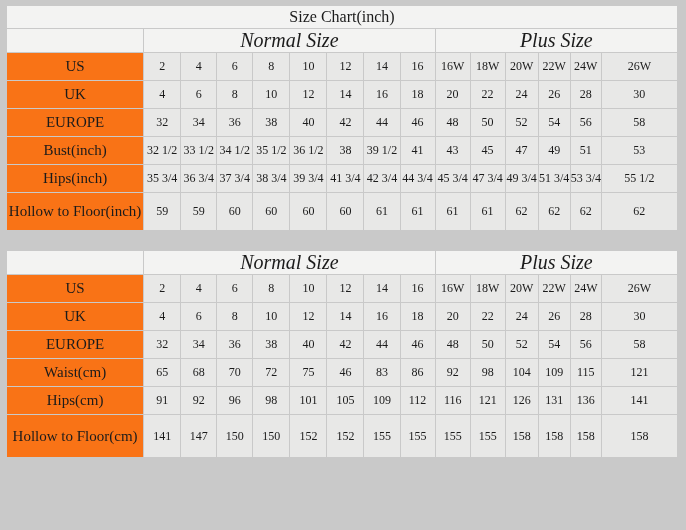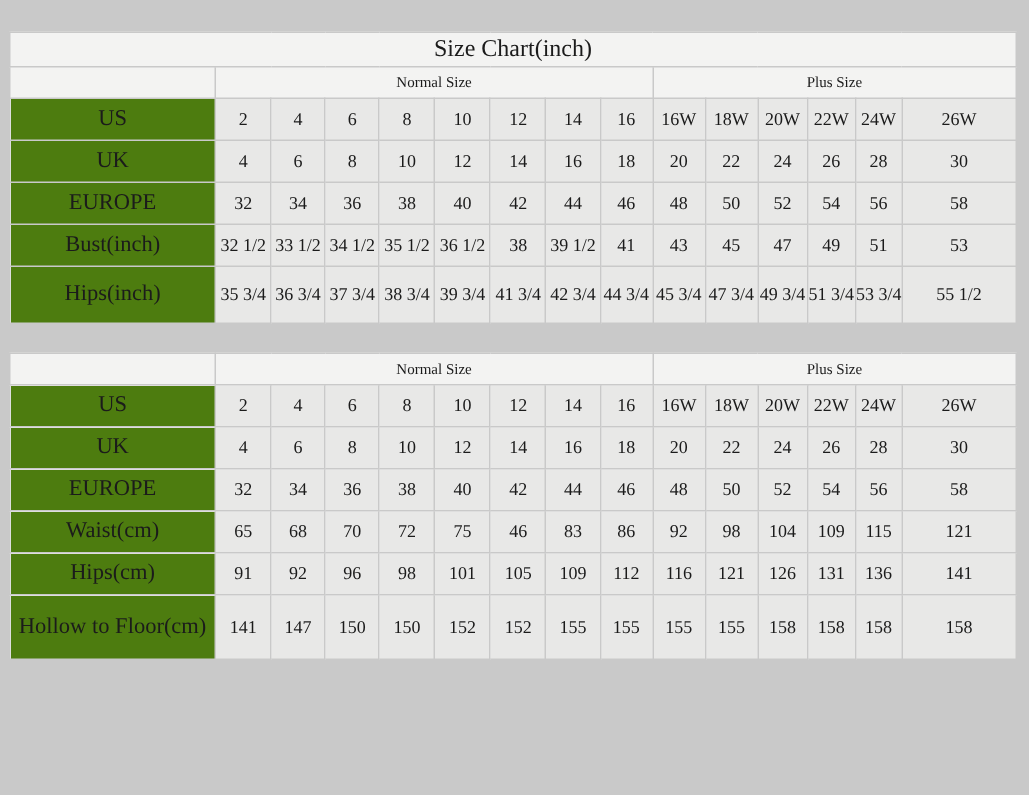"Size Chart(inch)" .page { margin-top: 16px -> none }
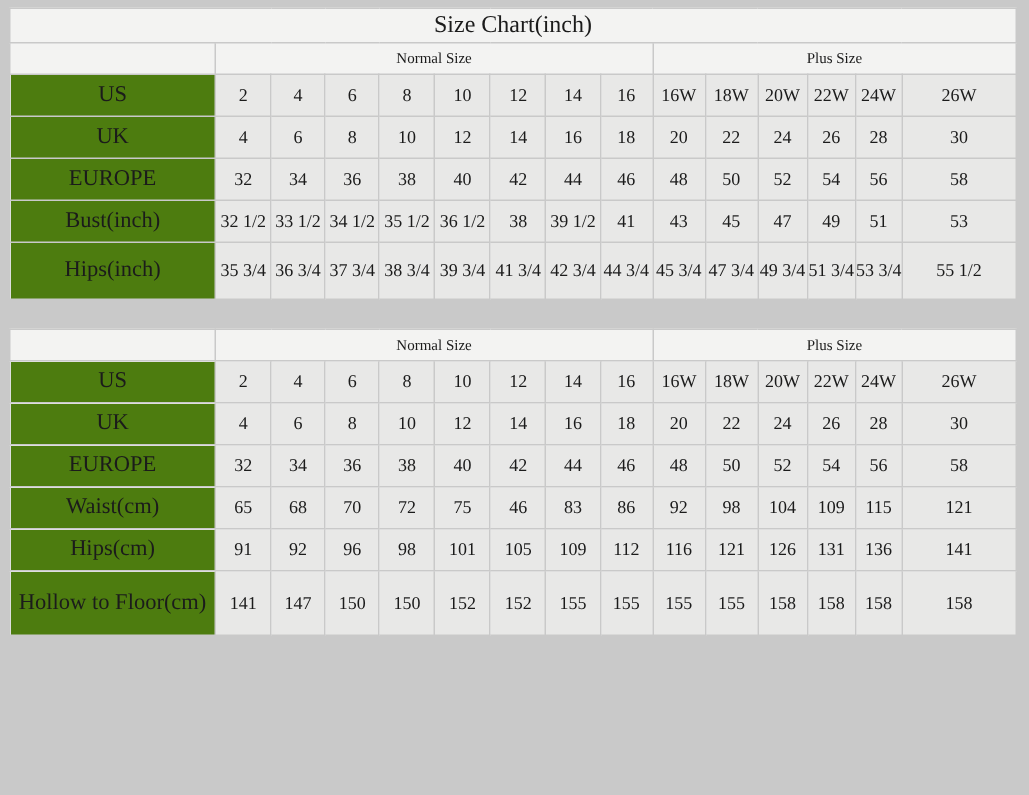"Normal Size" .group-cell { font-size: 10px -> 20px; font-style: none -> italic }
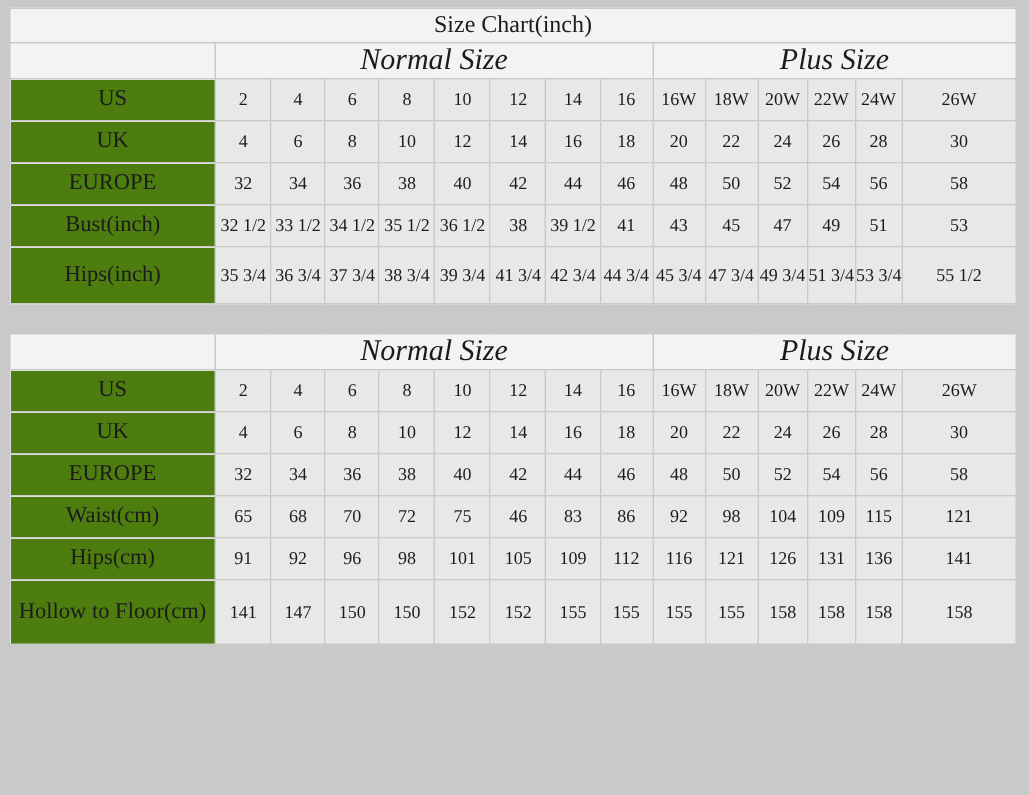"US" .label-cell { background: #4d7c0f -> #f97316 }
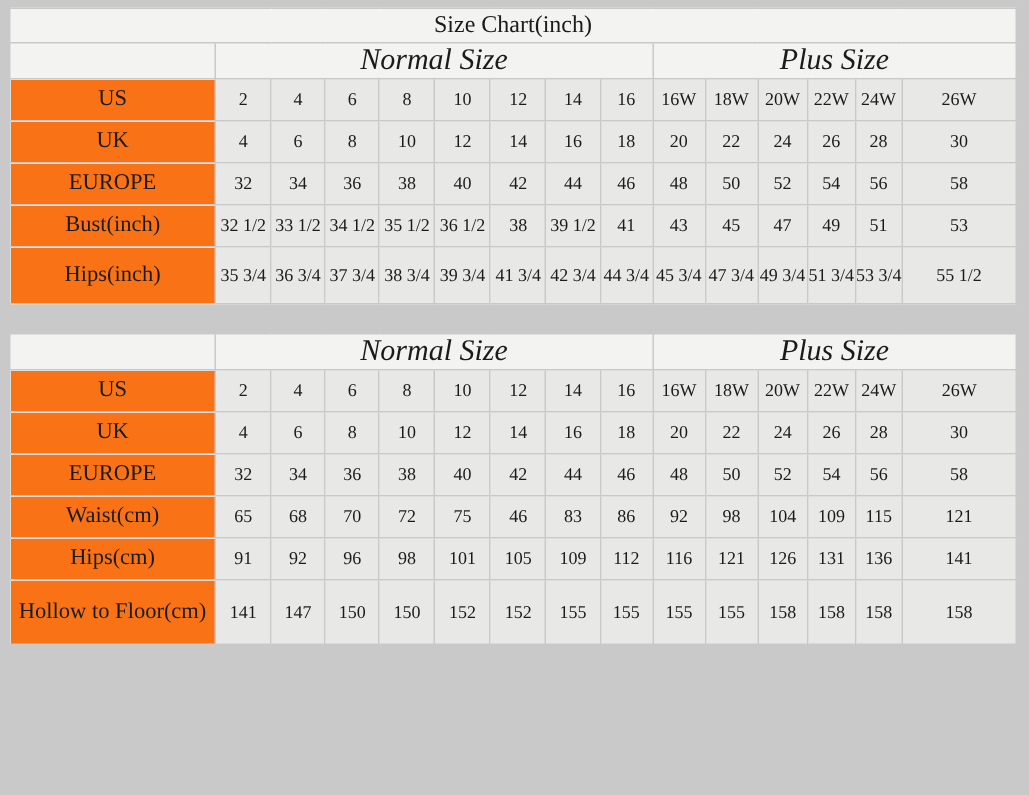"Hollow to Floor(inch)" tr { html: none -> <tr> <td>Hollow to Floor(inch)</td> <td>59</td> <td>59</td> <td>60</td> <td>60</td> <td>60</td> <td>60</td> <td>61</td> <td>61</td> <td>61</td> <td>61</td> <td>62</td> <td>62</td> <td>62</td> <td>62</td> </tr> }
